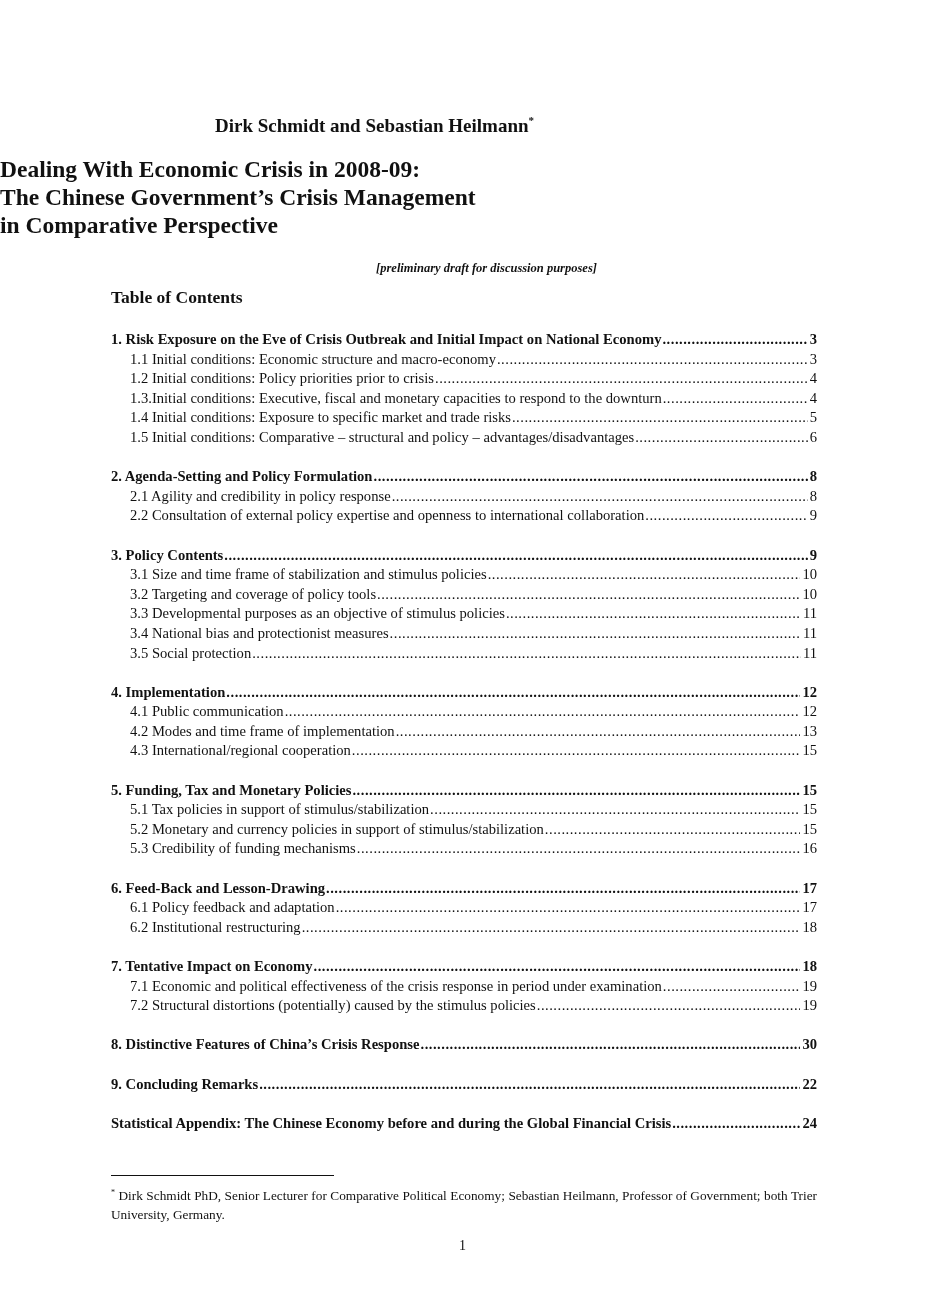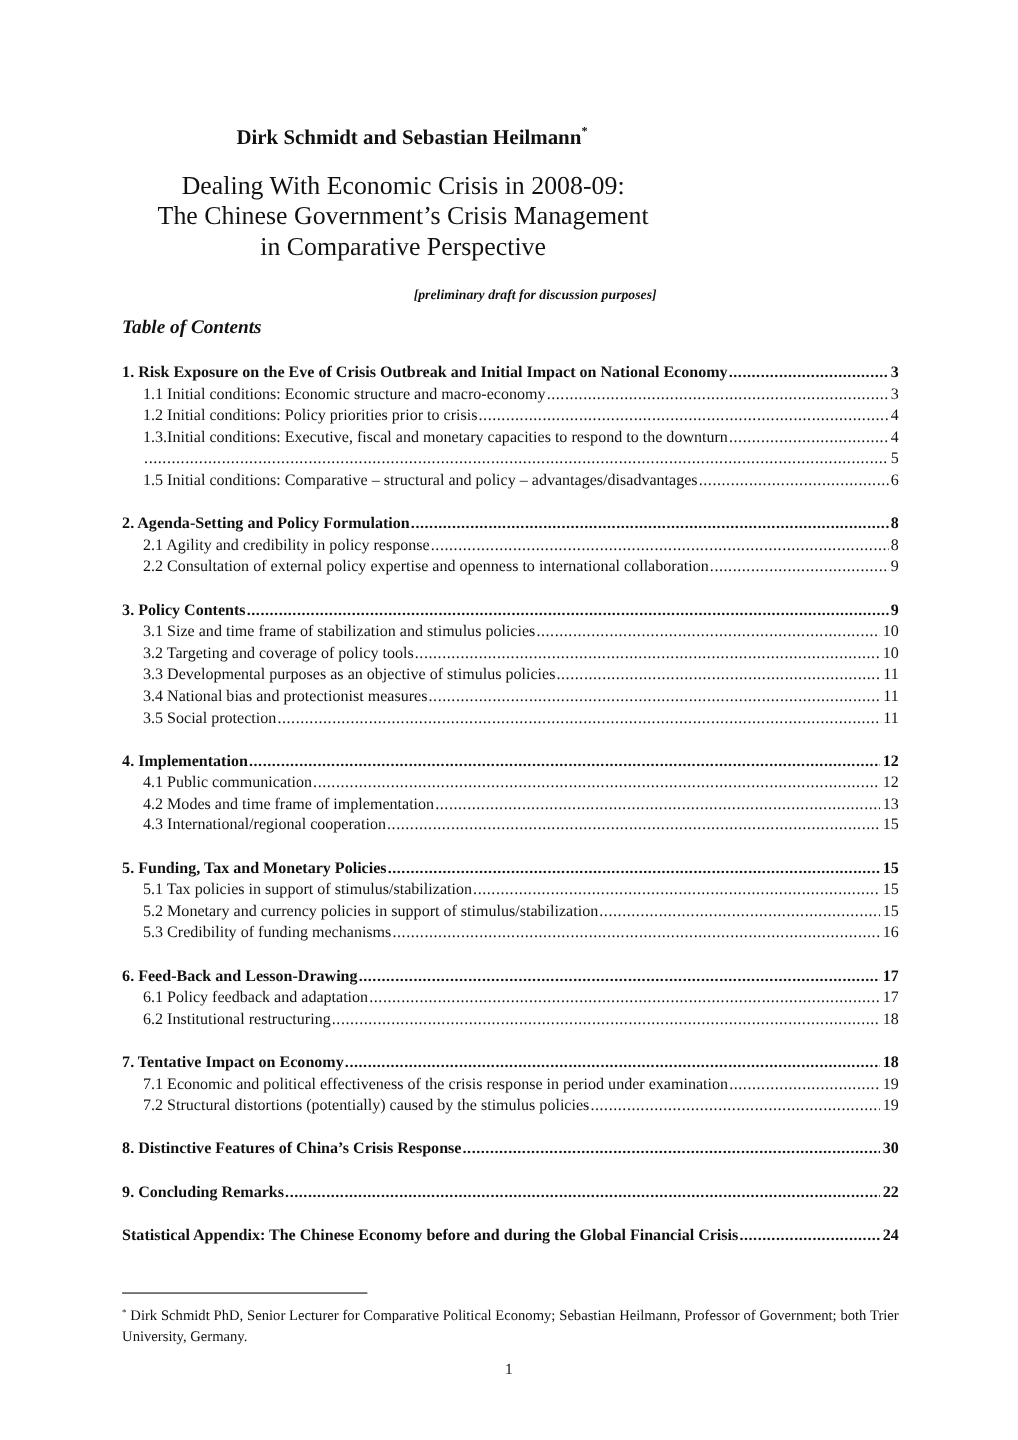"Dealing With Economic Crisis in" .title { font-weight: normal -> bold; text-align: center -> none }
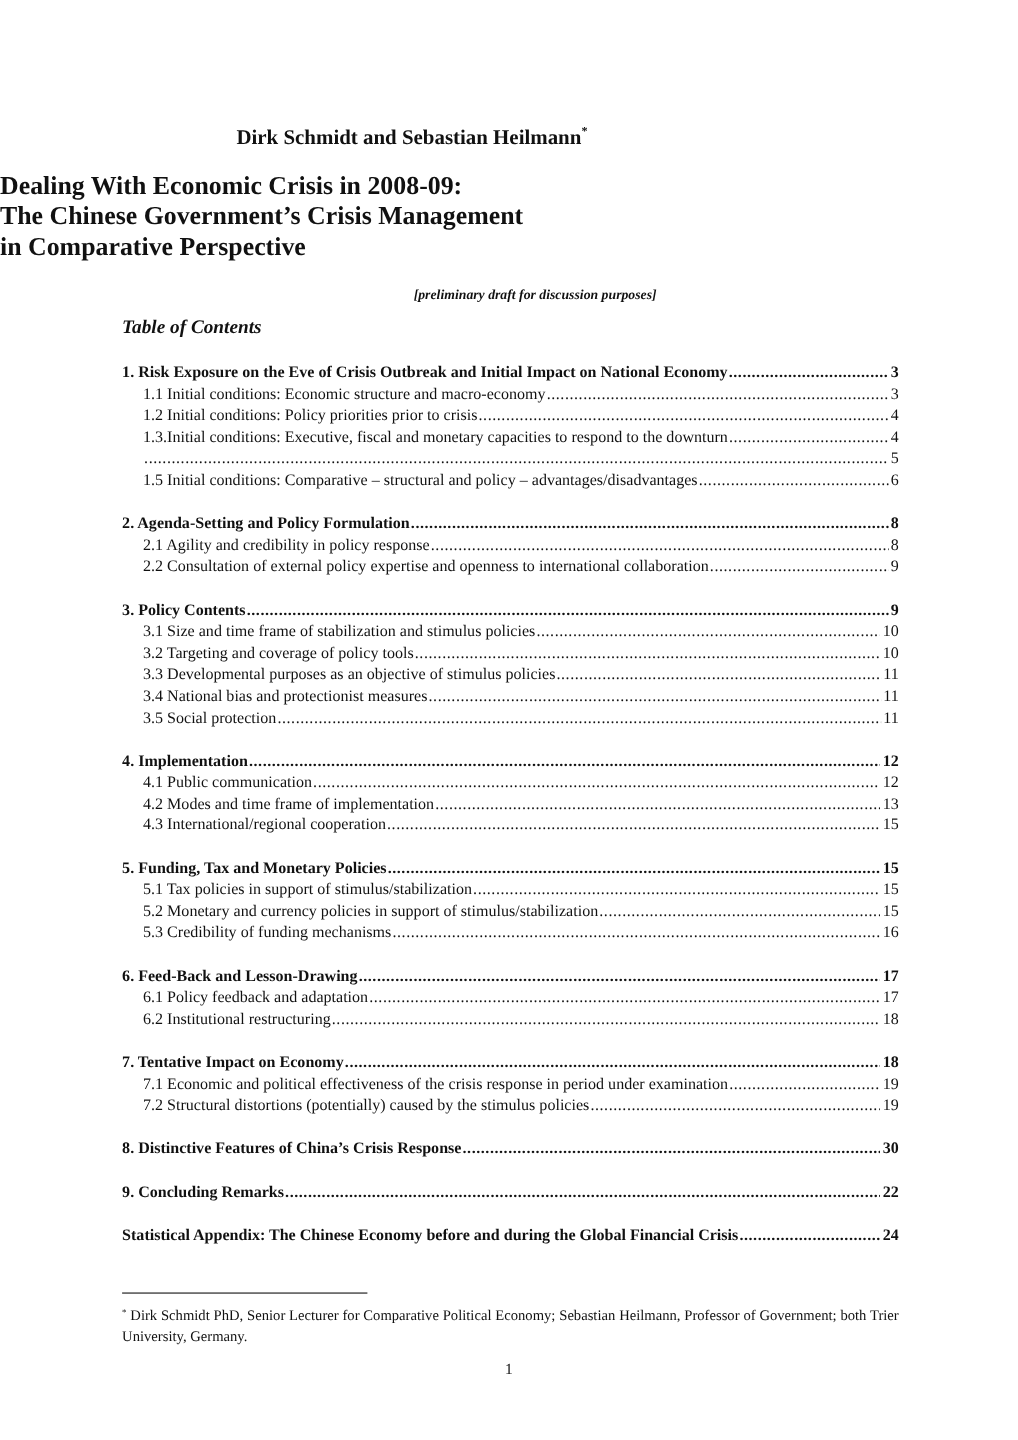"Table of Contents" .toc-heading { font-style: italic -> none }
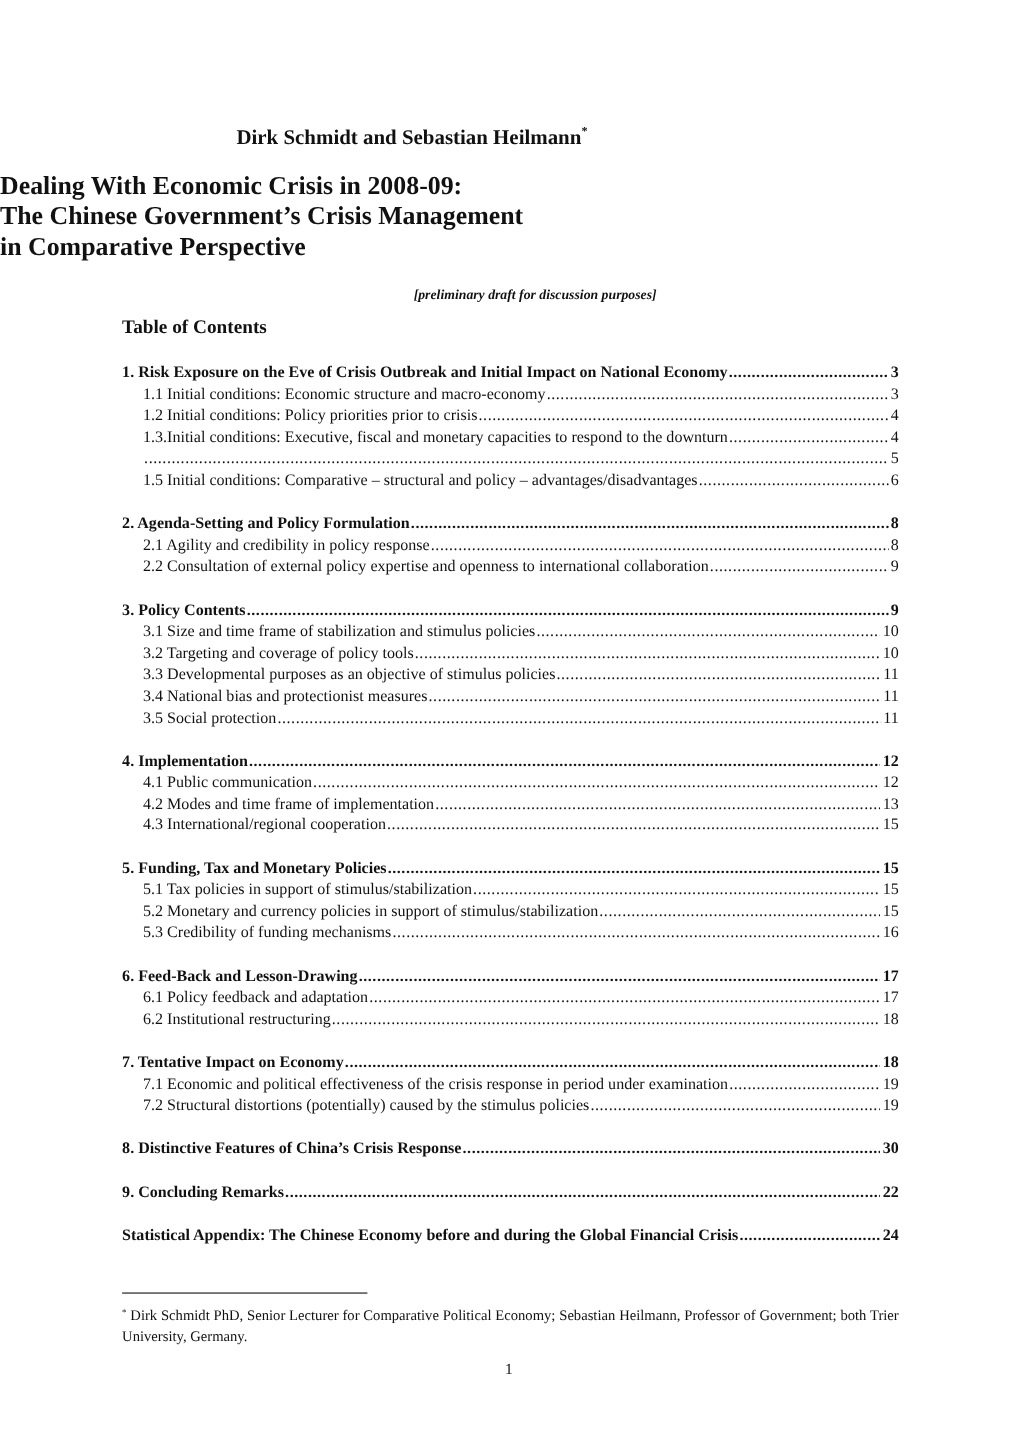"1.4 Initial conditions: Exposure to" span.label { html: none -> <span>1.4 Initial conditions: Exposure to specific market and trade risks</span> }
